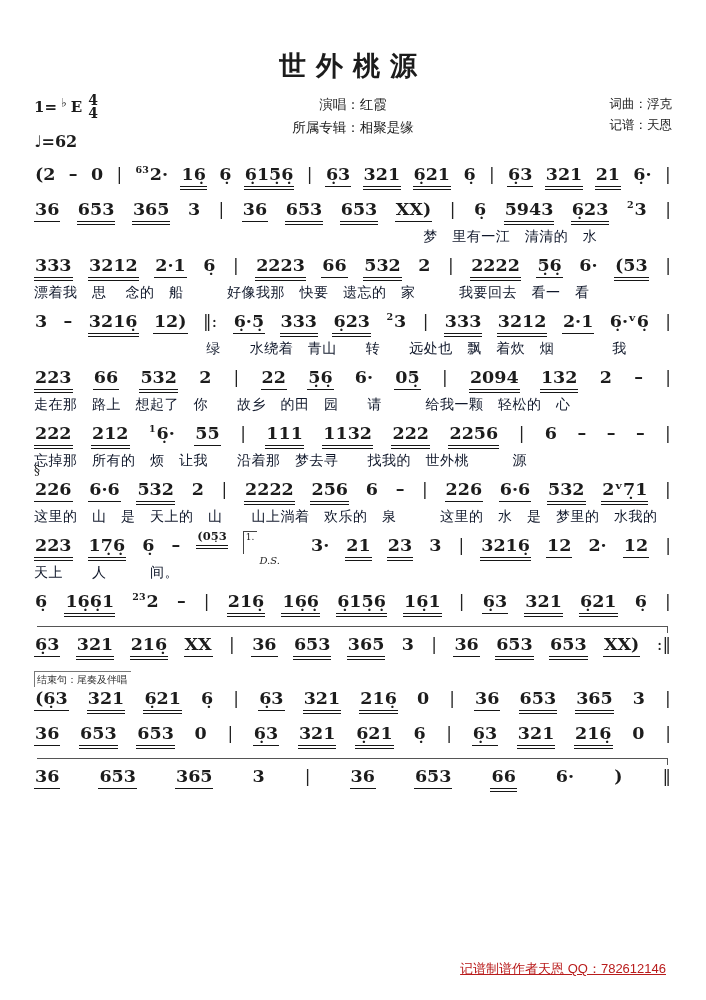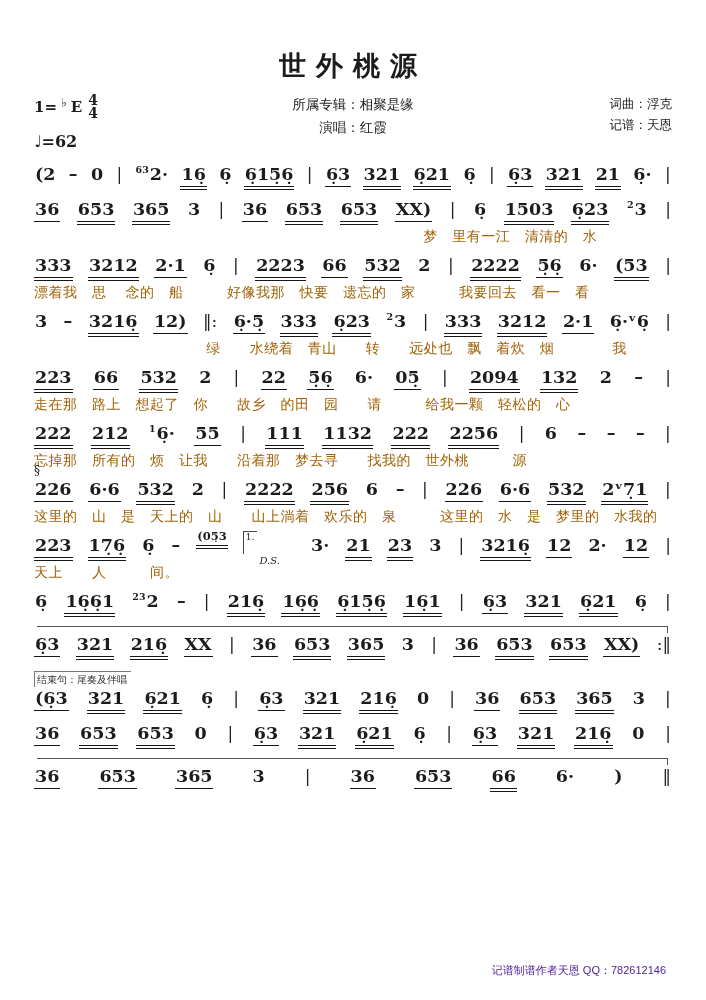"所属专辑：相聚是缘" div { order: before "演唱：红霞" -> after "演唱：红霞" }
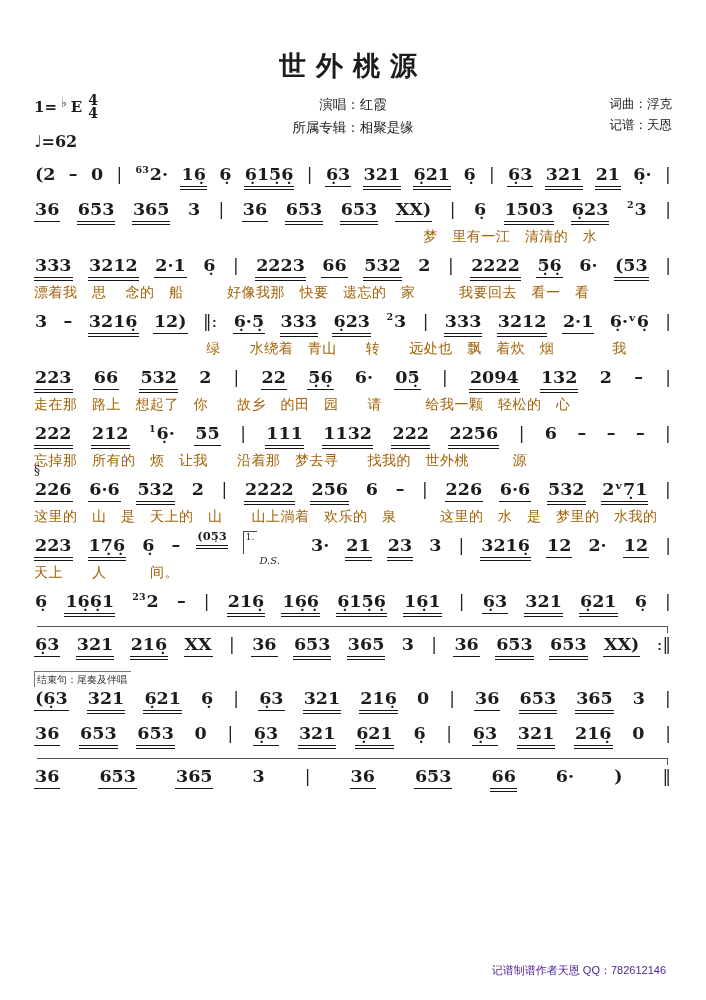"1503" span.note { text: 1503 -> 5943 }
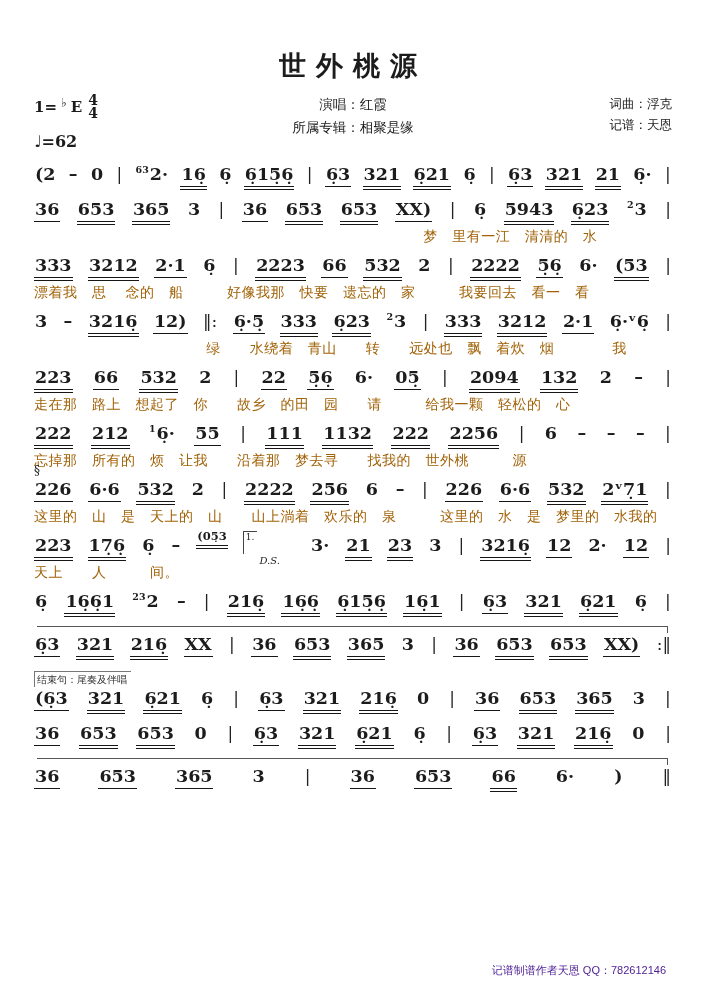"梦 里有一江 清清的 水" .lyrics { color: #a16207 -> #0f172a }
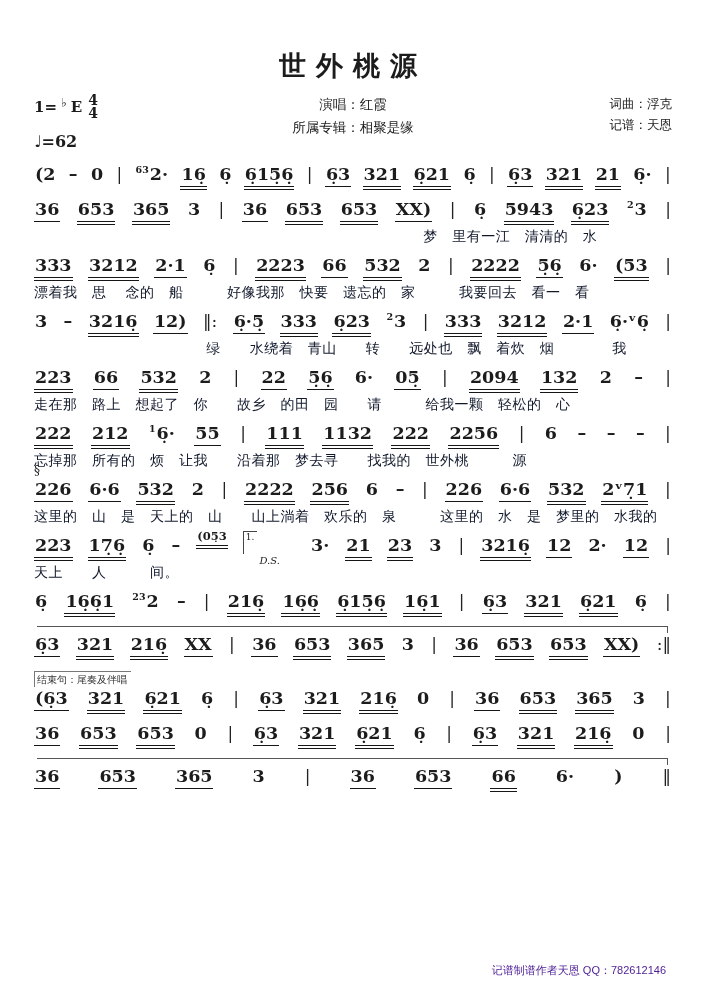"记谱制谱作者天恩 QQ：782612146" .footer { color: #4c1d95 -> #b91c1c; font-size: 11px -> 13px; text-decoration: none -> underline }
